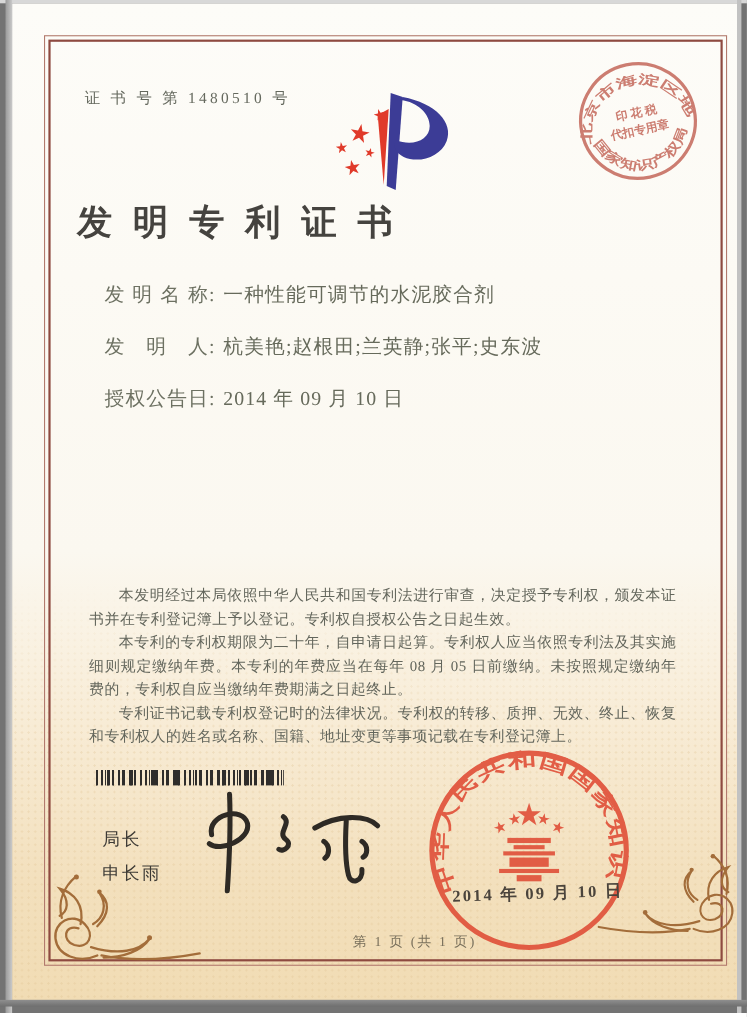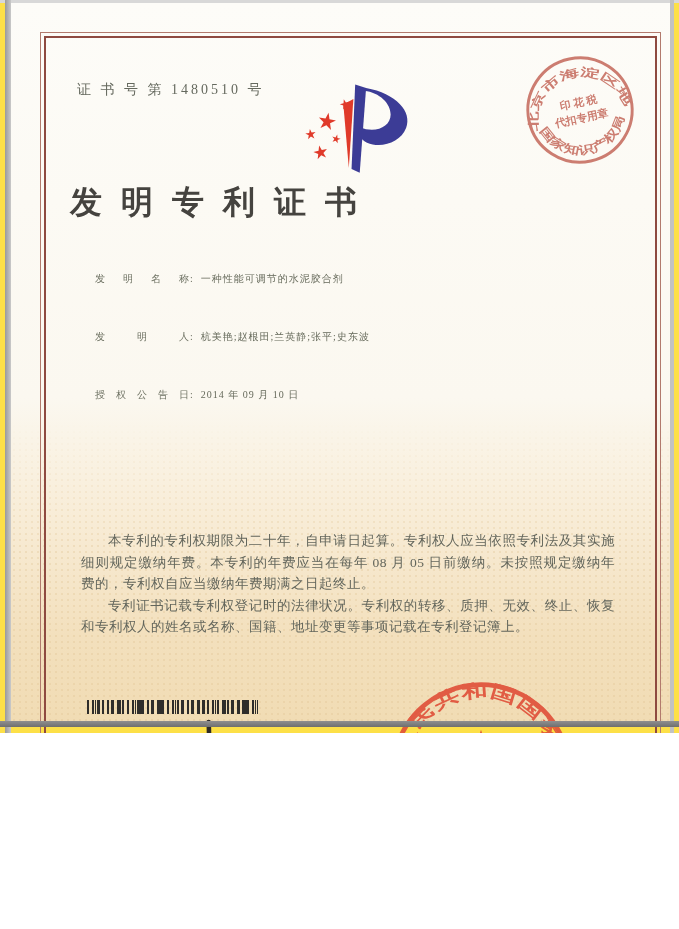"证 书 号 第 1480510" .scan { background: #fde047 -> #737373; height: 733px -> 921px }
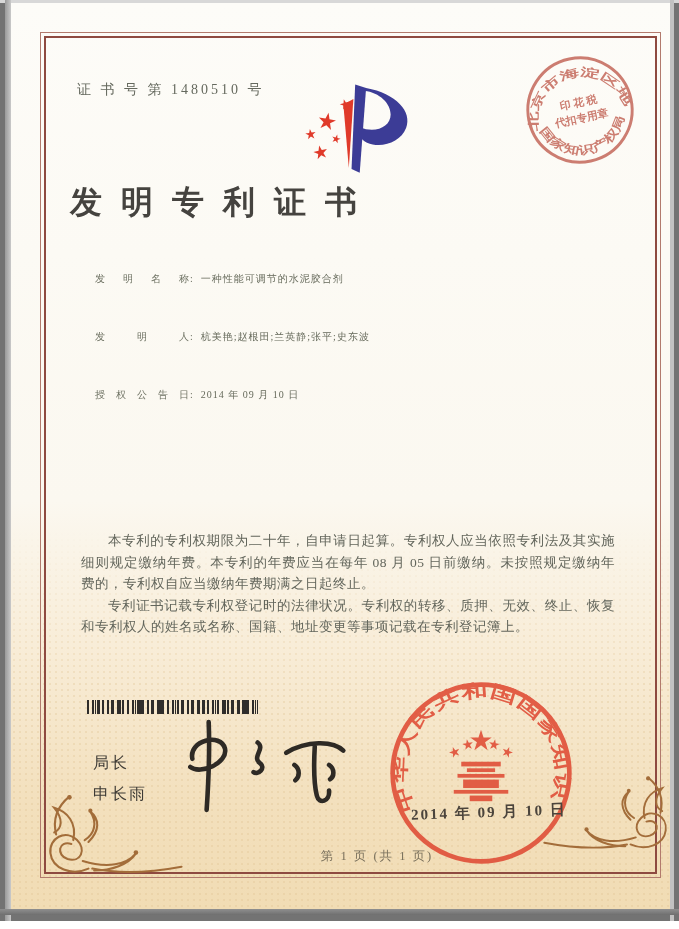"发明名称: 一种性能可调节的水泥胶合剂" .frow { font-size: 10px -> 18px; margin-top: 11px -> none }
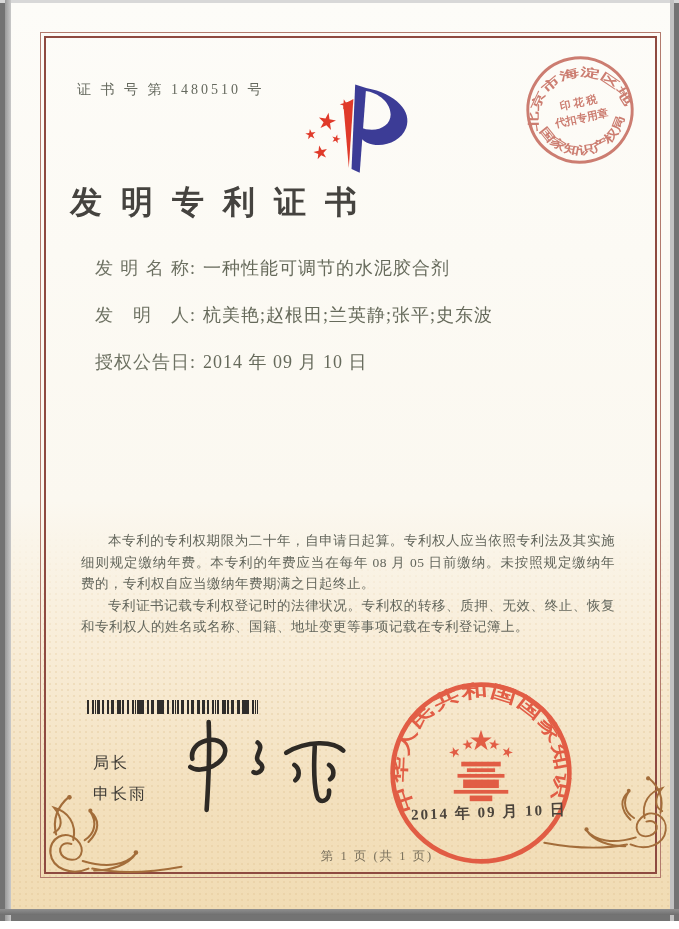"本发明经过本局依照中华人民共和国专利法进行审查，决定授予专利权，颁发本证书并在专" p { html: none -> <p>本发明经过本局依照中华人民共和国专利法进行审查，决定授予专利权，颁发本证书并在专利登记簿上予以登记。专利权自授权公告之日起生效。</p> }
